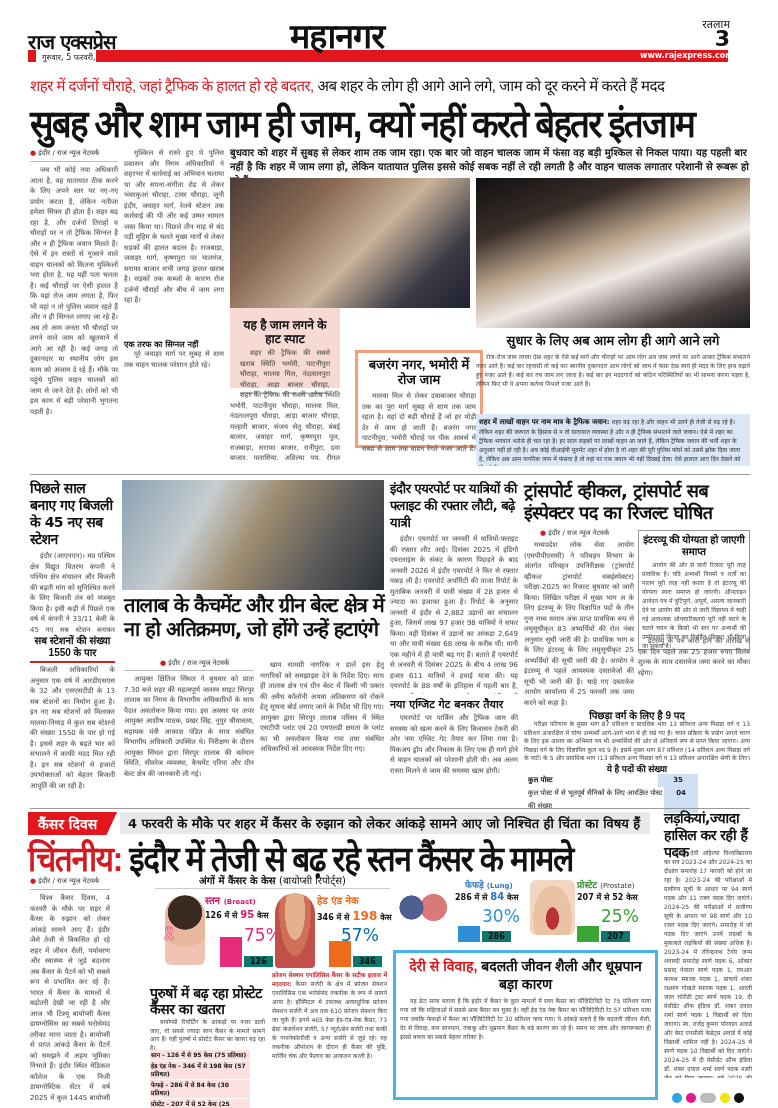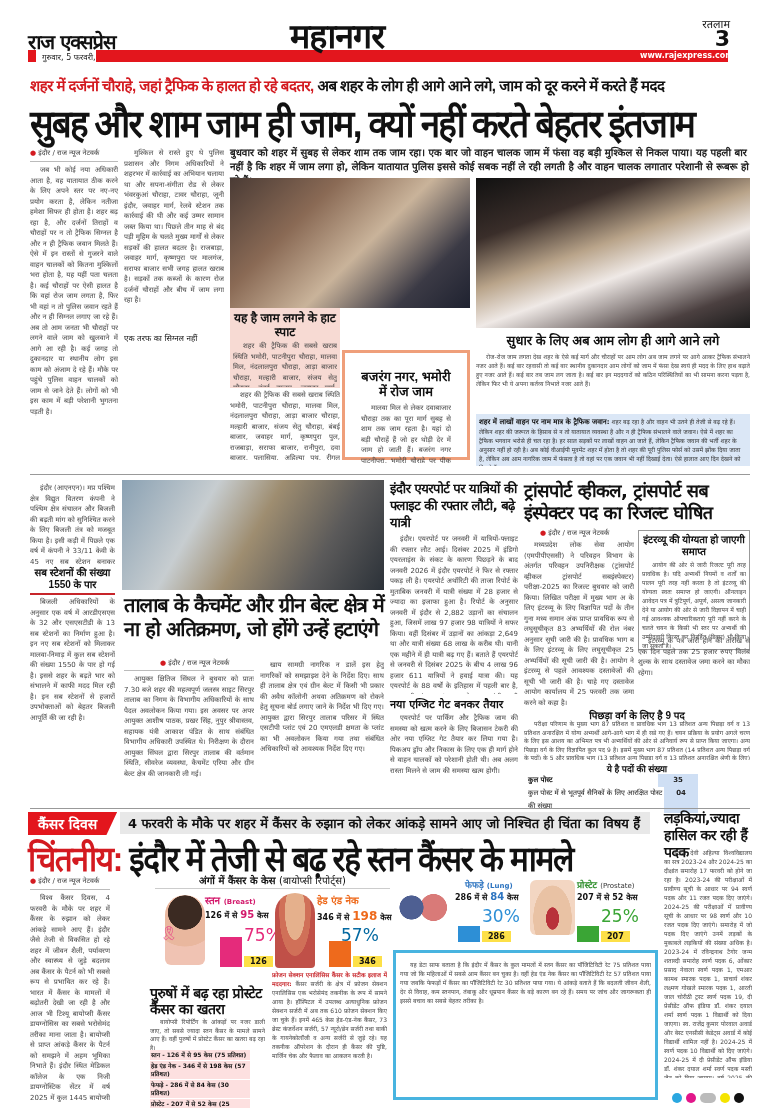"शहर में दर्जनों चौराहे, जहां" .kicker { font-weight: bold -> normal }
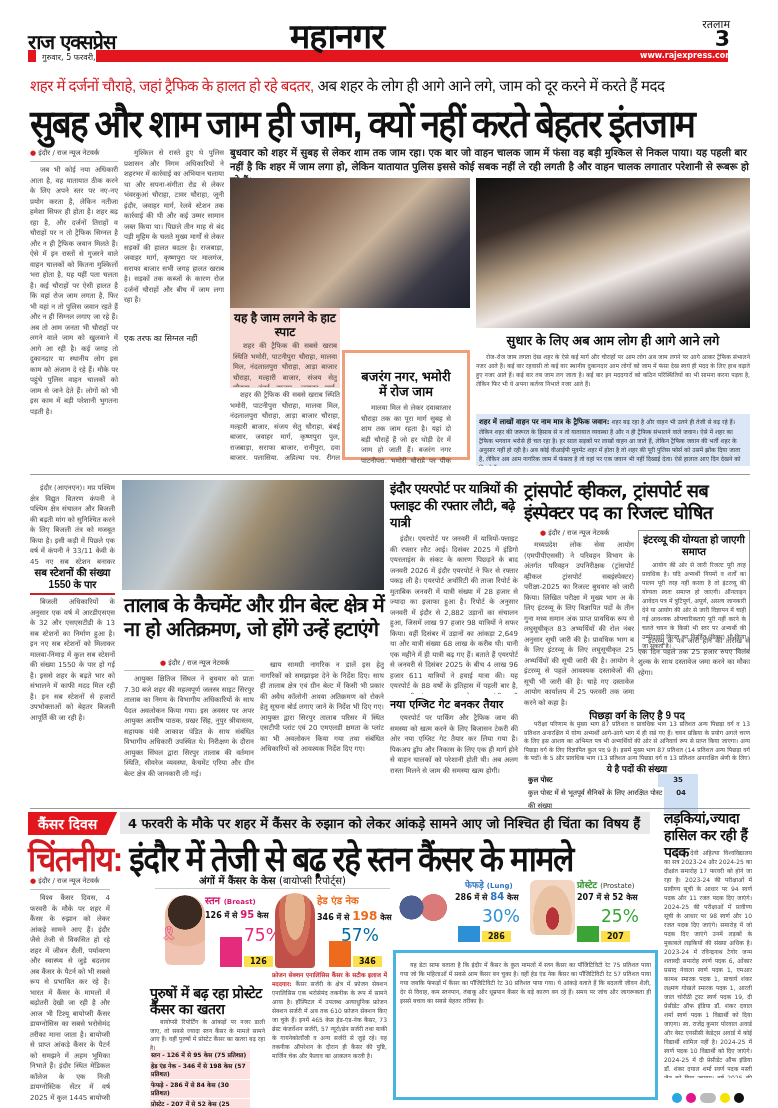"यह है जाम लगने के" div.abs { padding: 3px -> 10px }
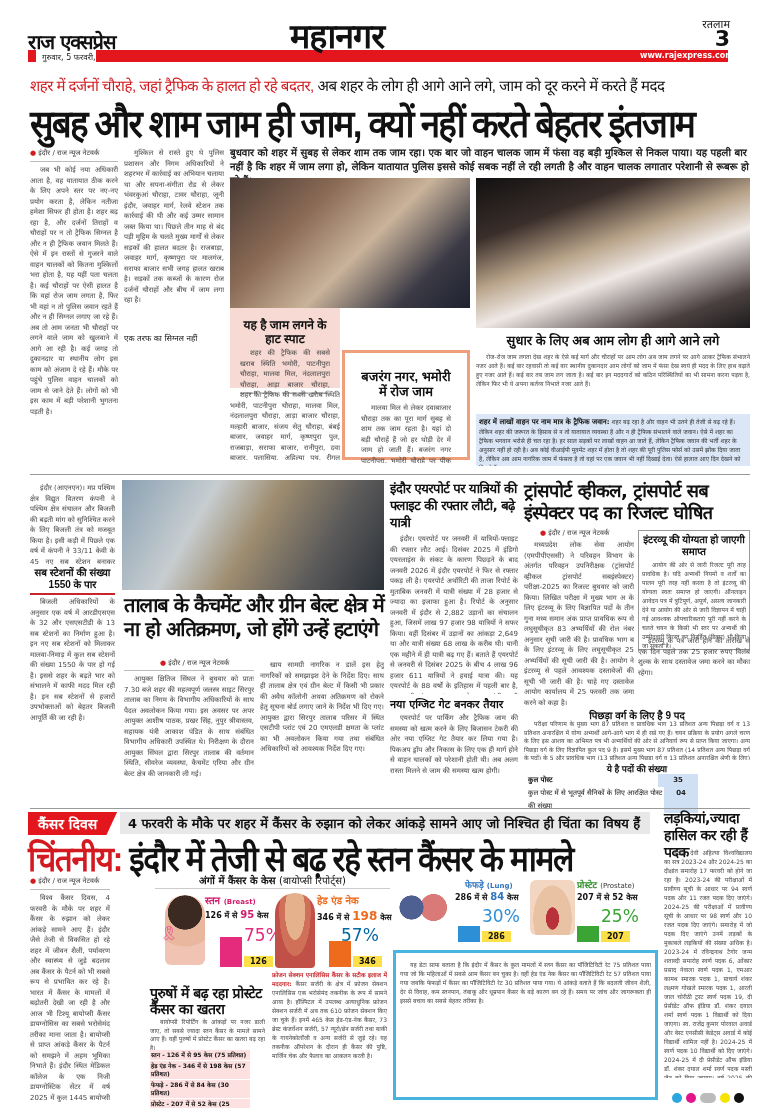"एक तरफ का सिग्नल नहीं" div { font-weight: normal -> bold; margin-top: 12px -> 18px }
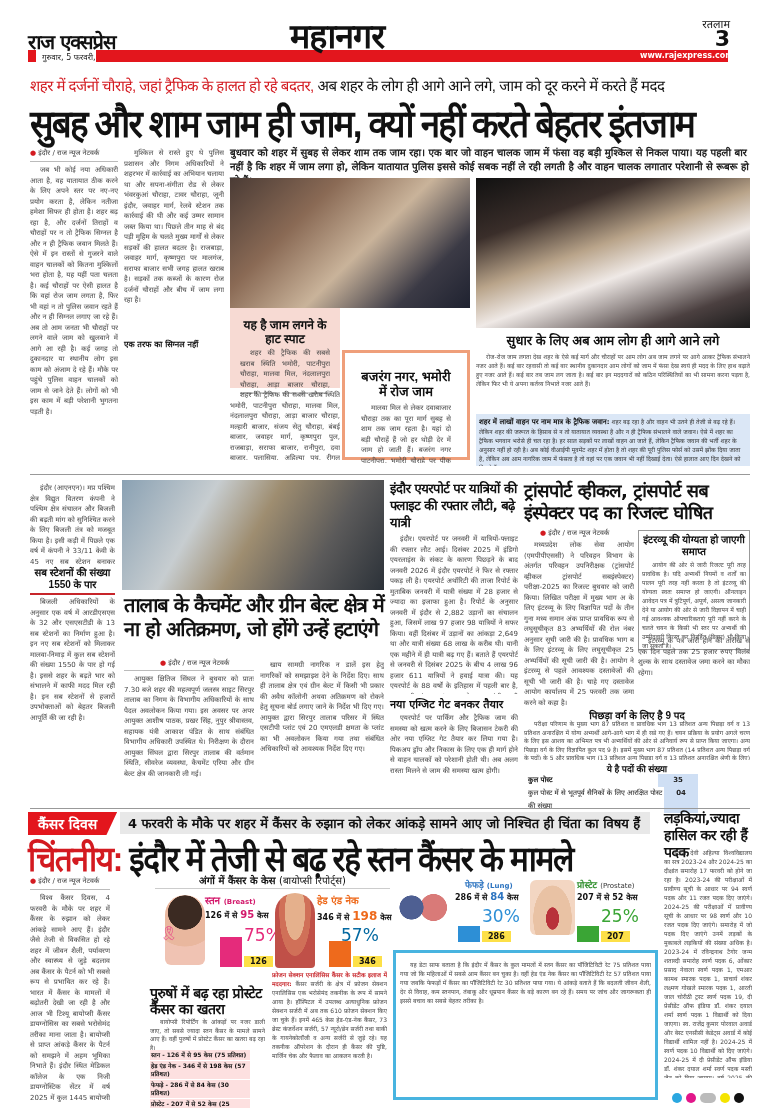"पूरे जवाहर मार्ग पर सुबह" div.col { html: none -> <div> <p>पूरे जवाहर मार्ग पर सुबह से शाम तक वाहन चालक परेशान होते रहे।</p> </div> }
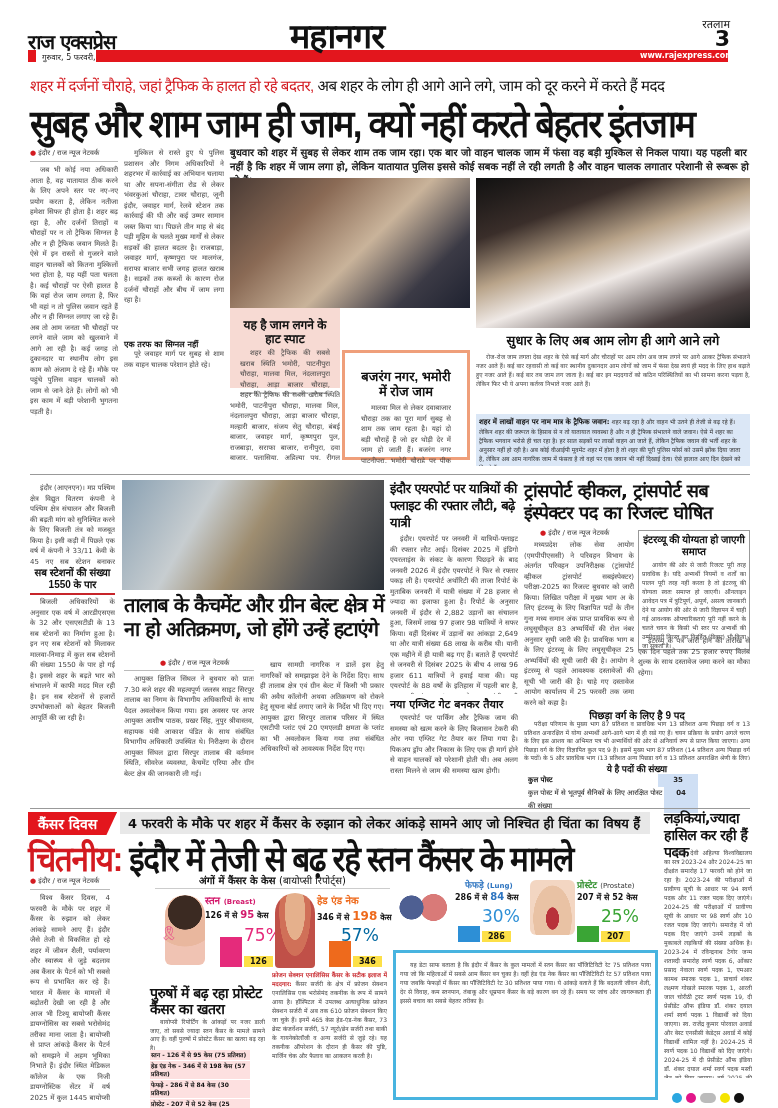"बजरंग नगर, भमोरी में रोज" div.abs { height: 110px -> 98px; left: 342px -> 355px; padding: 16px -> 4px }
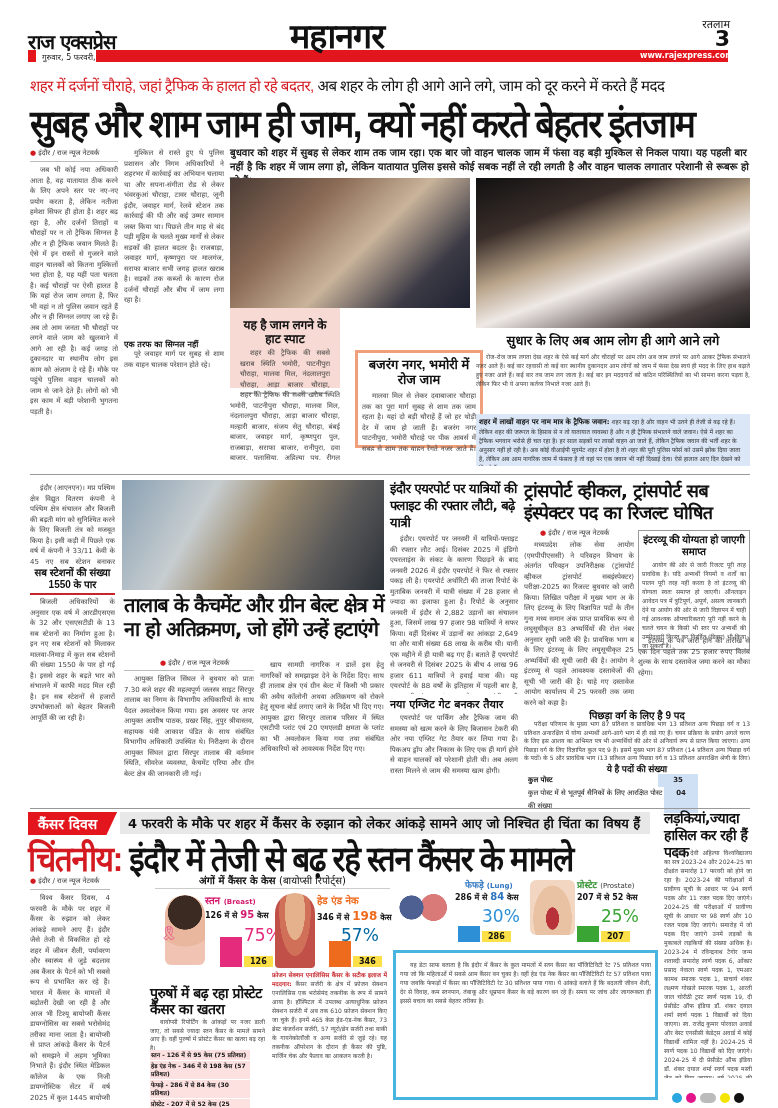"पिछले साल बनाए गए बिजली" div { html: none -> <div>पिछले साल बनाए गए बिजली के 45 नए सब स्टेशन</div> }
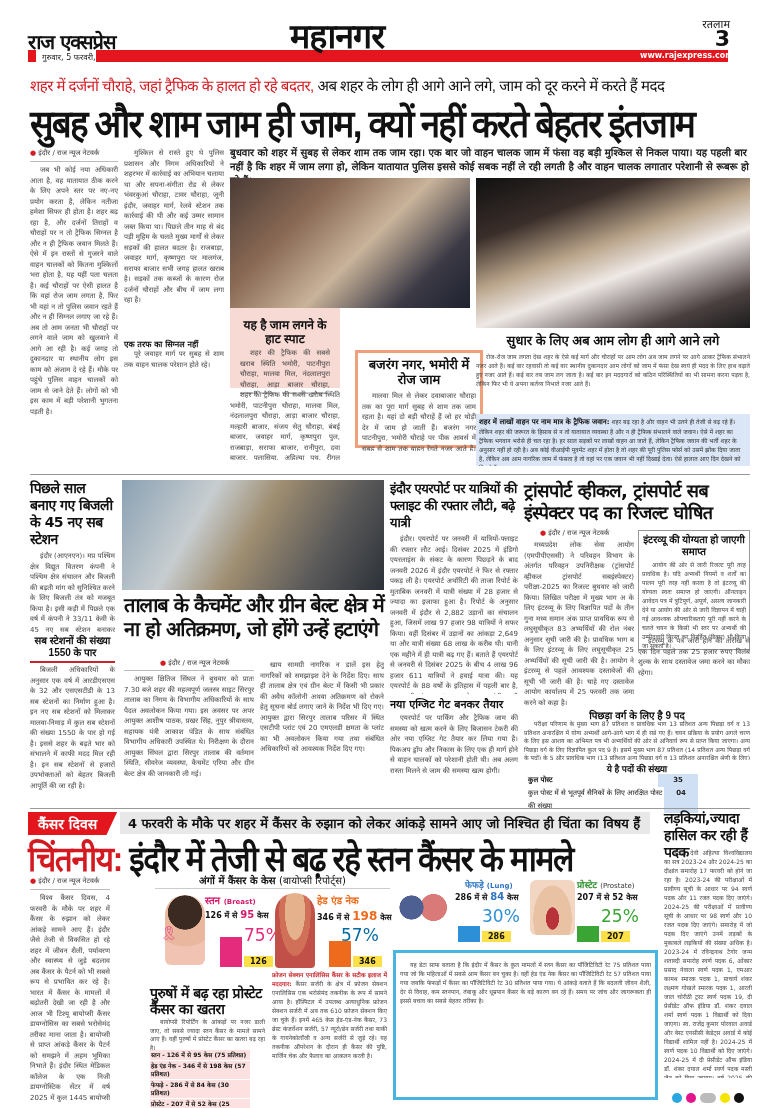"286" .base-label { background: #fde047 -> #0f766e }
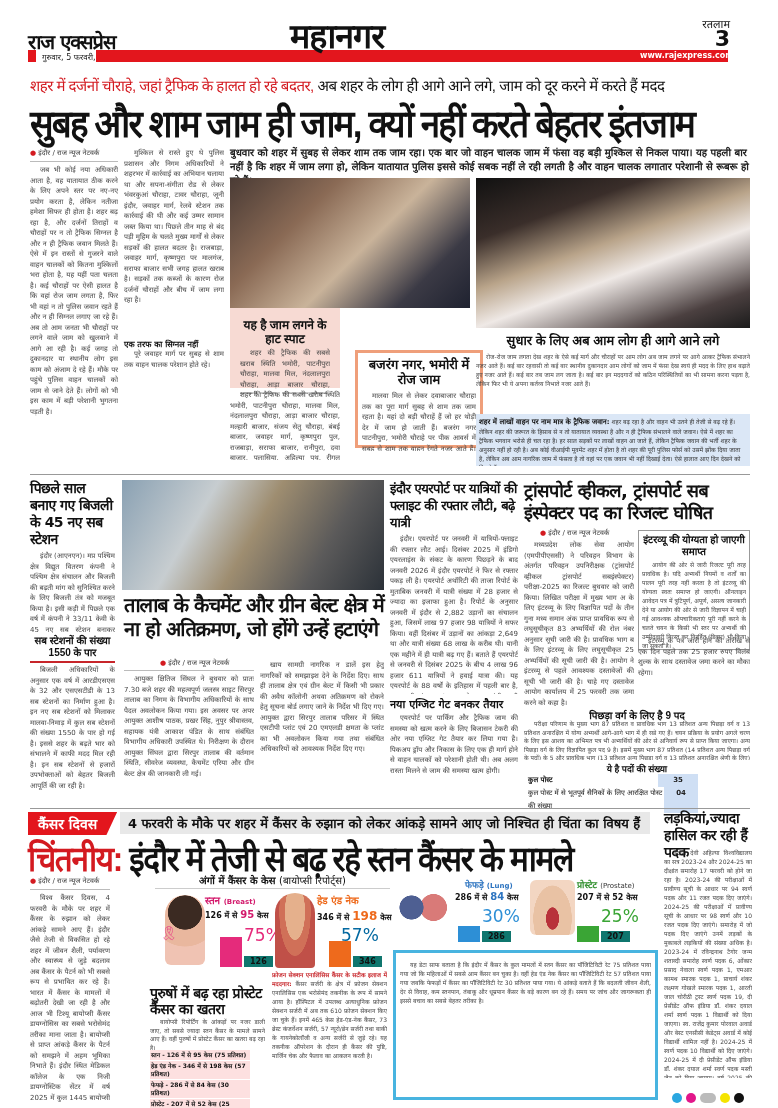"देरी से विवाह, बदलती जीवन" div.sub-h { html: none -> <div><span>देरी से विवाह,</span><span> बदलती जीवन शैली और धूम्रपान बड़ा कारण</span></div> }
